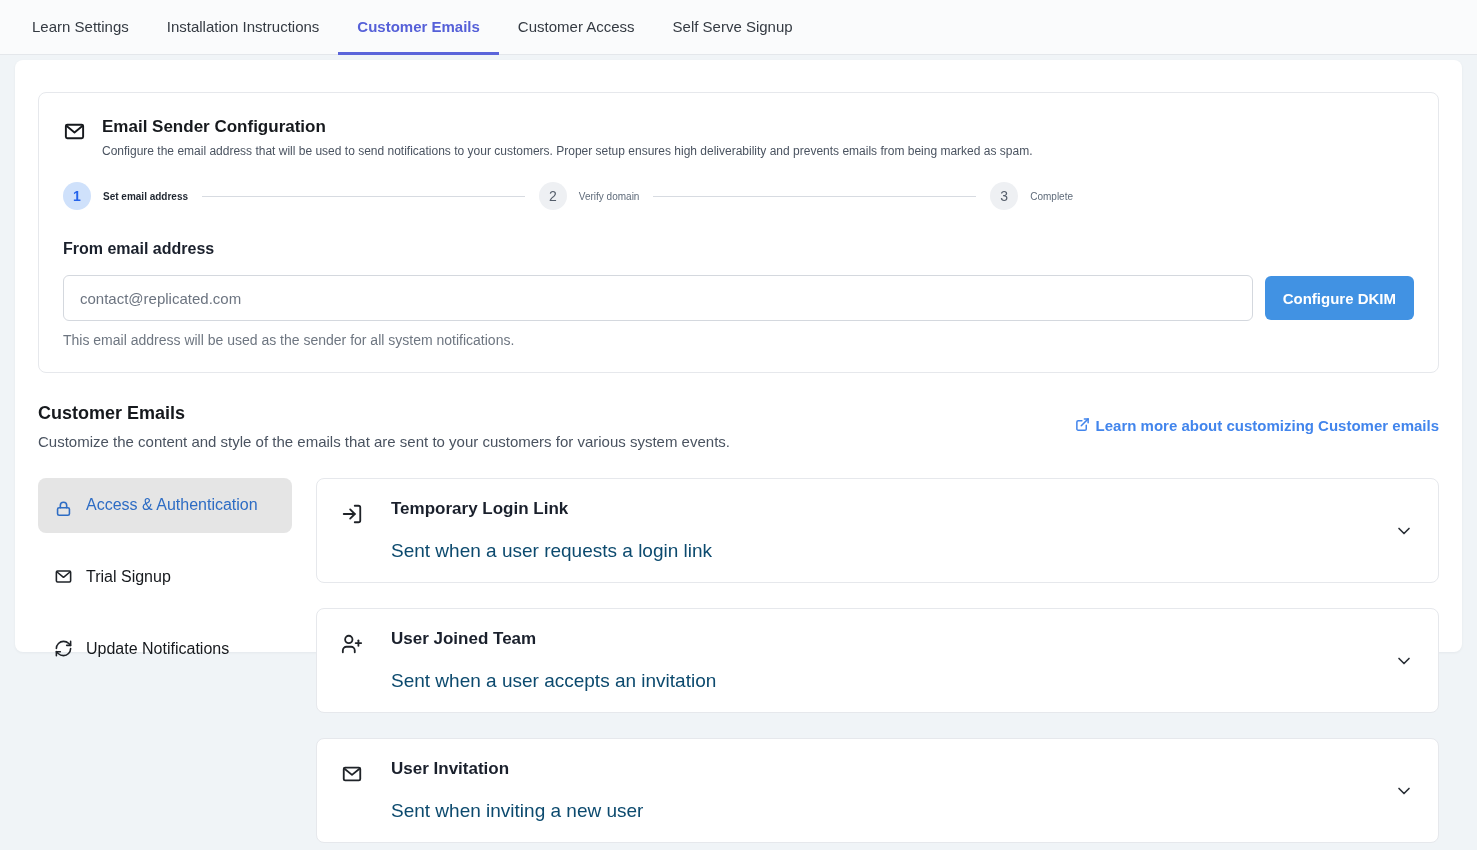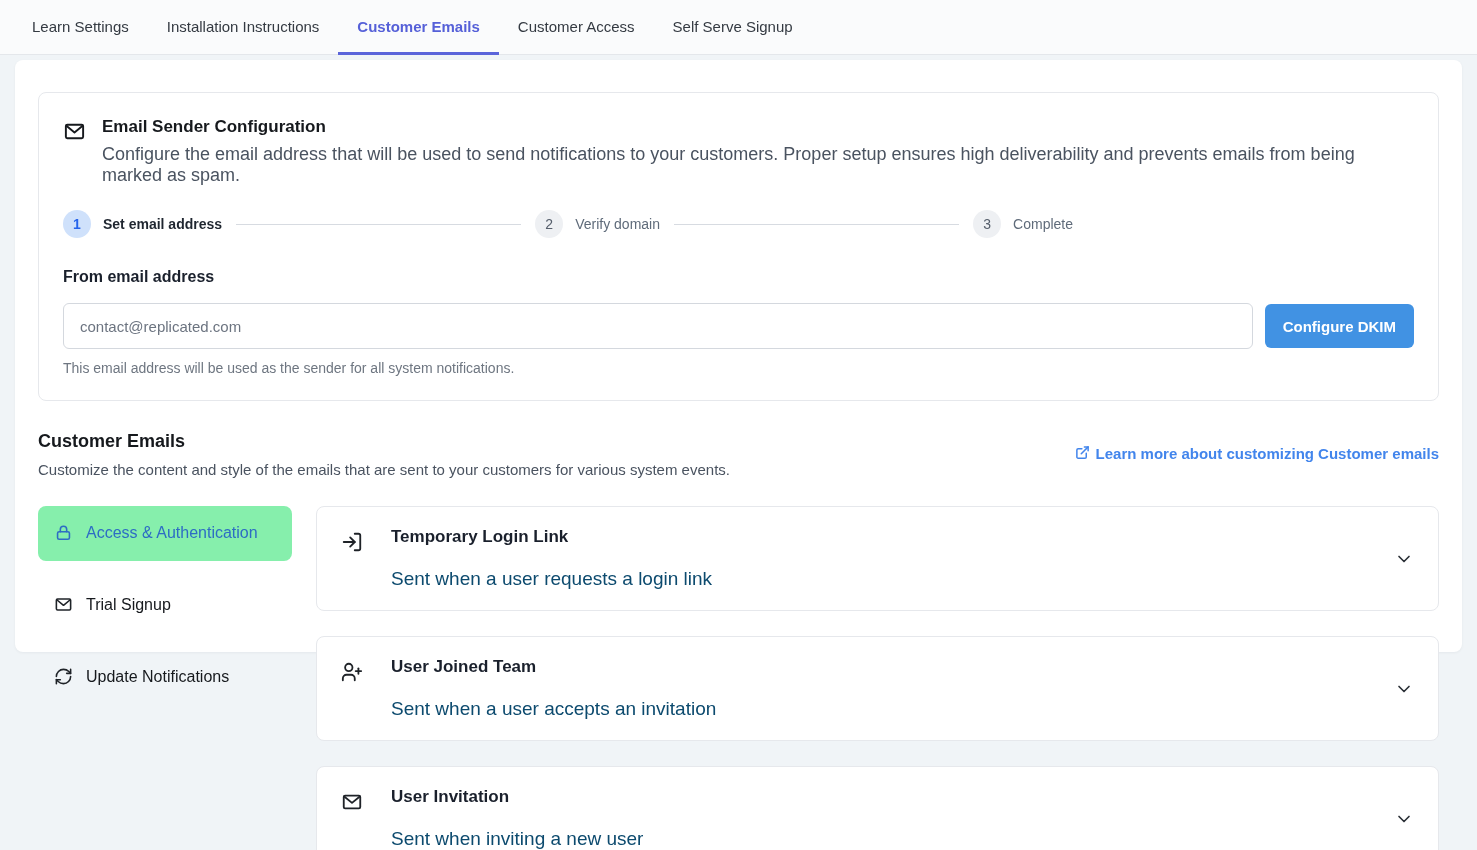"Configure the email address that" .esc-desc { font-size: 18px -> 12px }
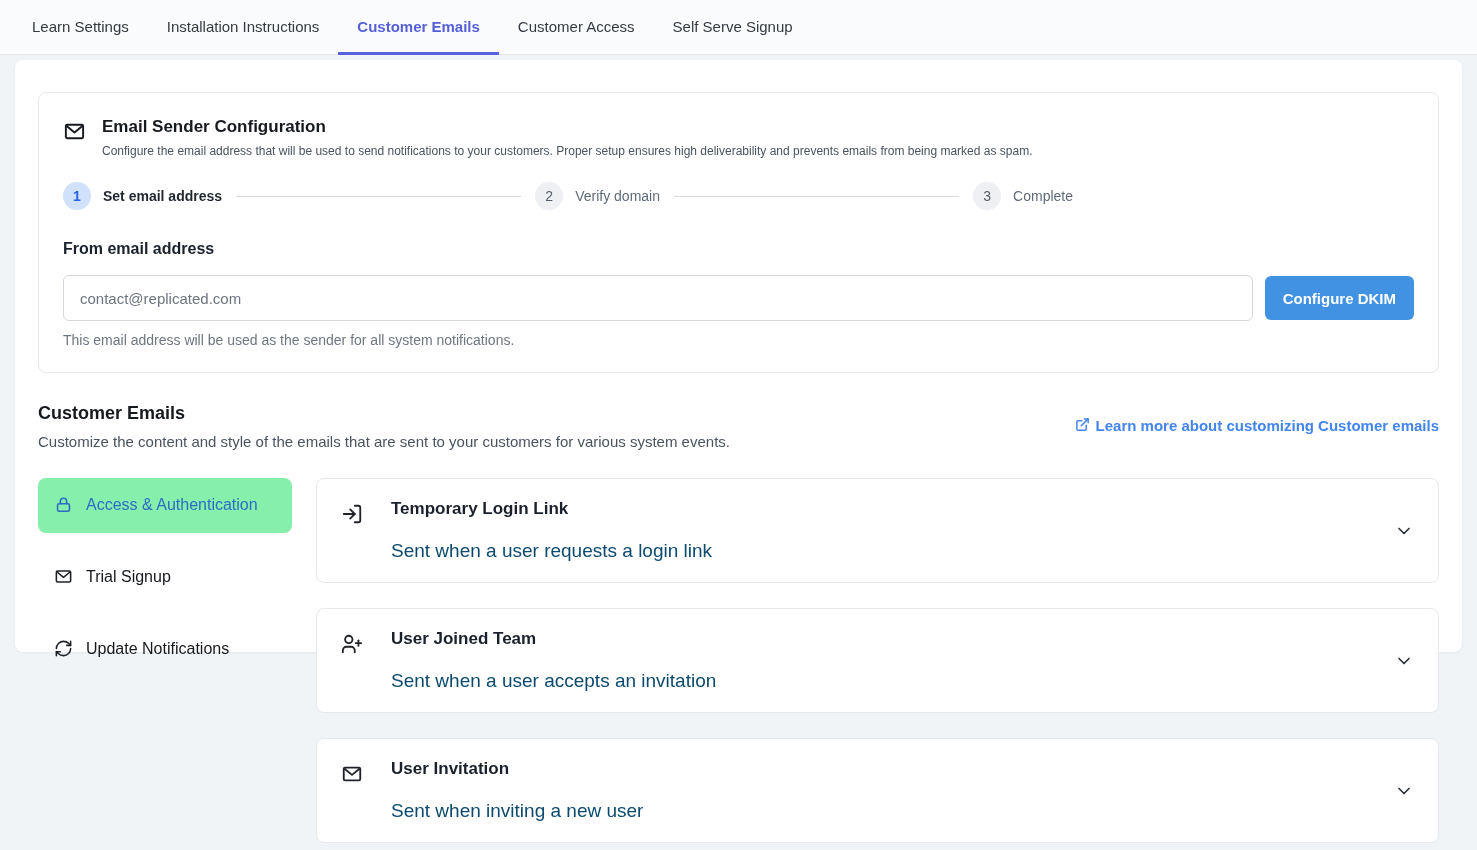"Set email address" .step-label { font-size: 14px -> 10px }
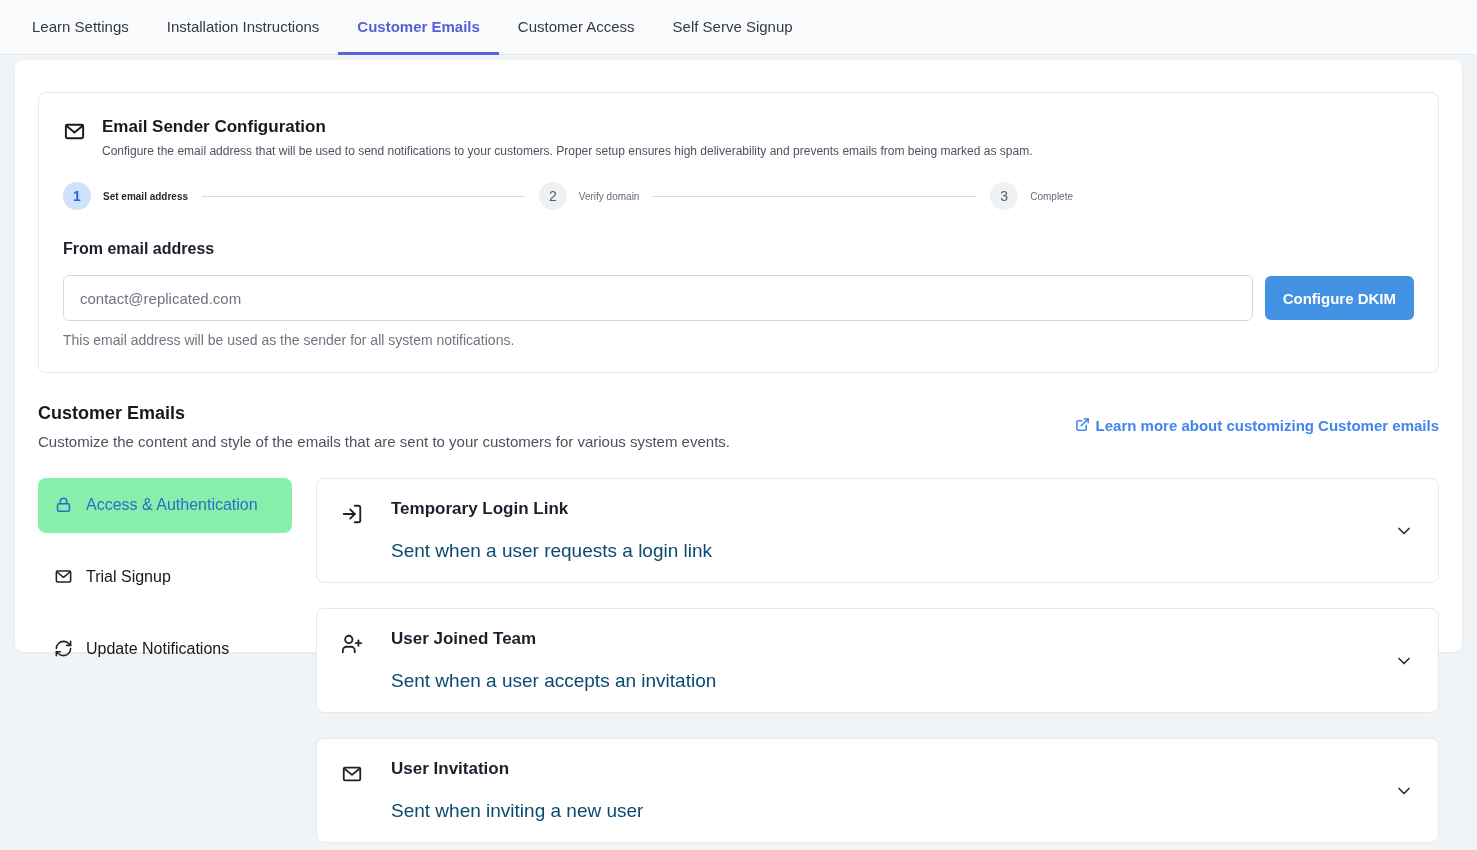"Access & Authentication" .side-item.active { align-items: none -> flex-end; background: #86efac -> #e5e5e5 }
